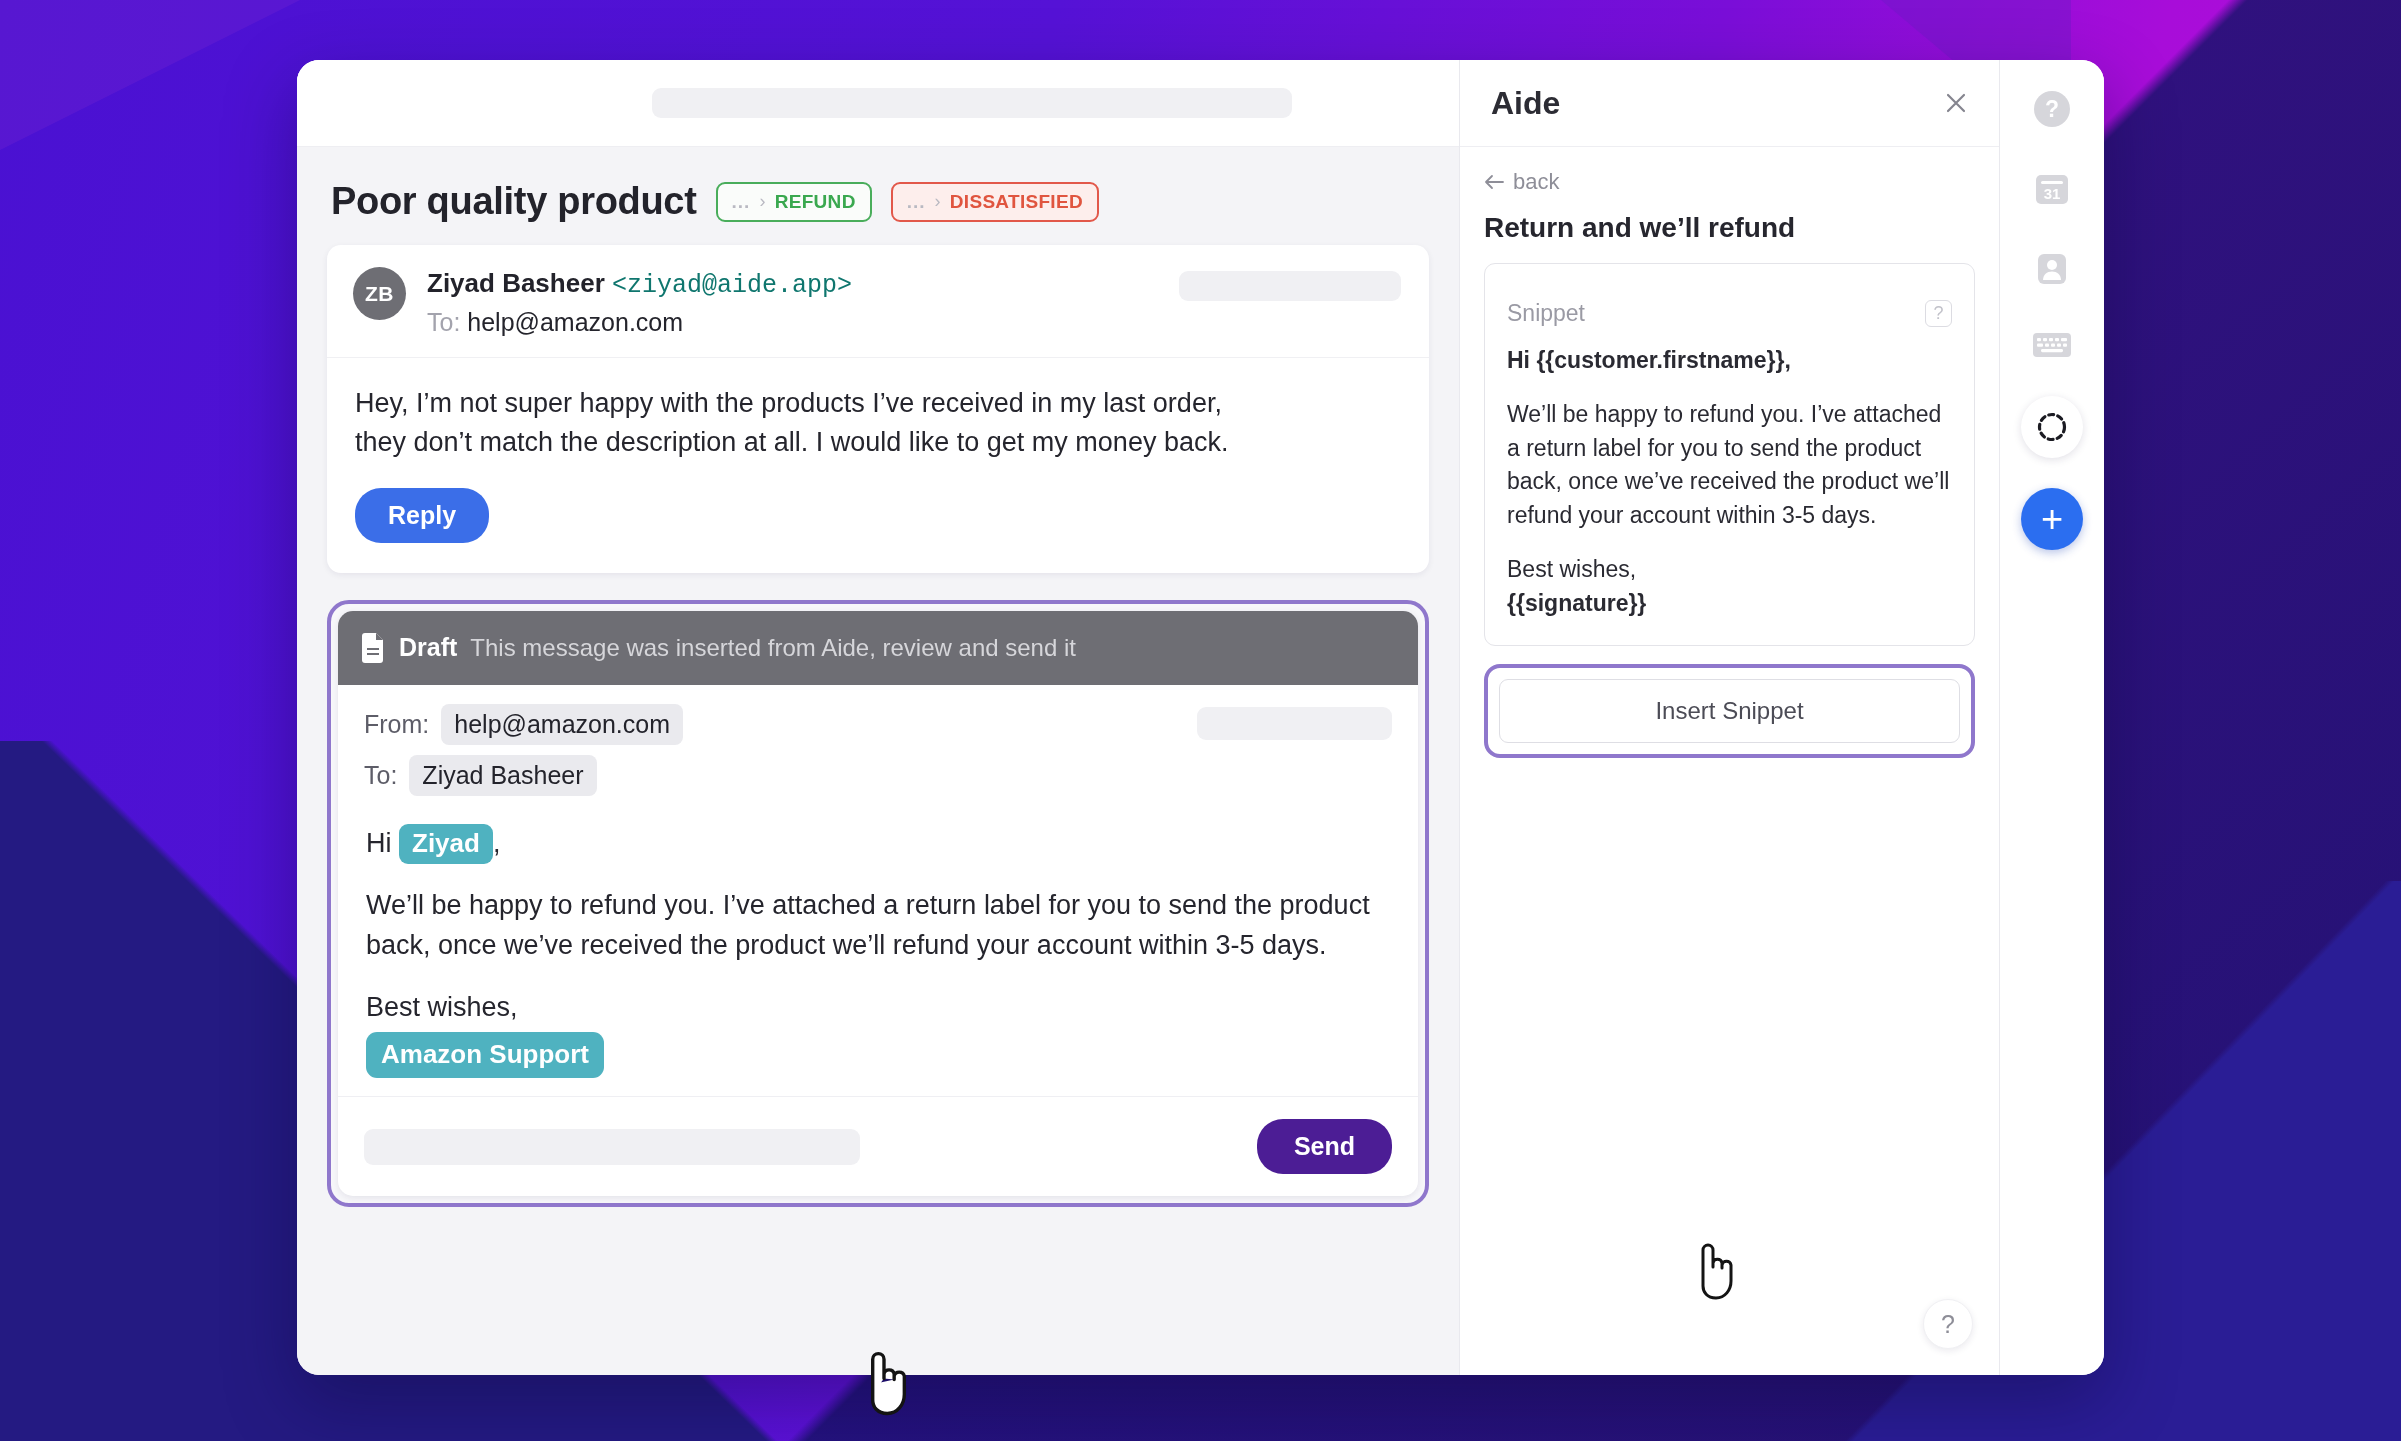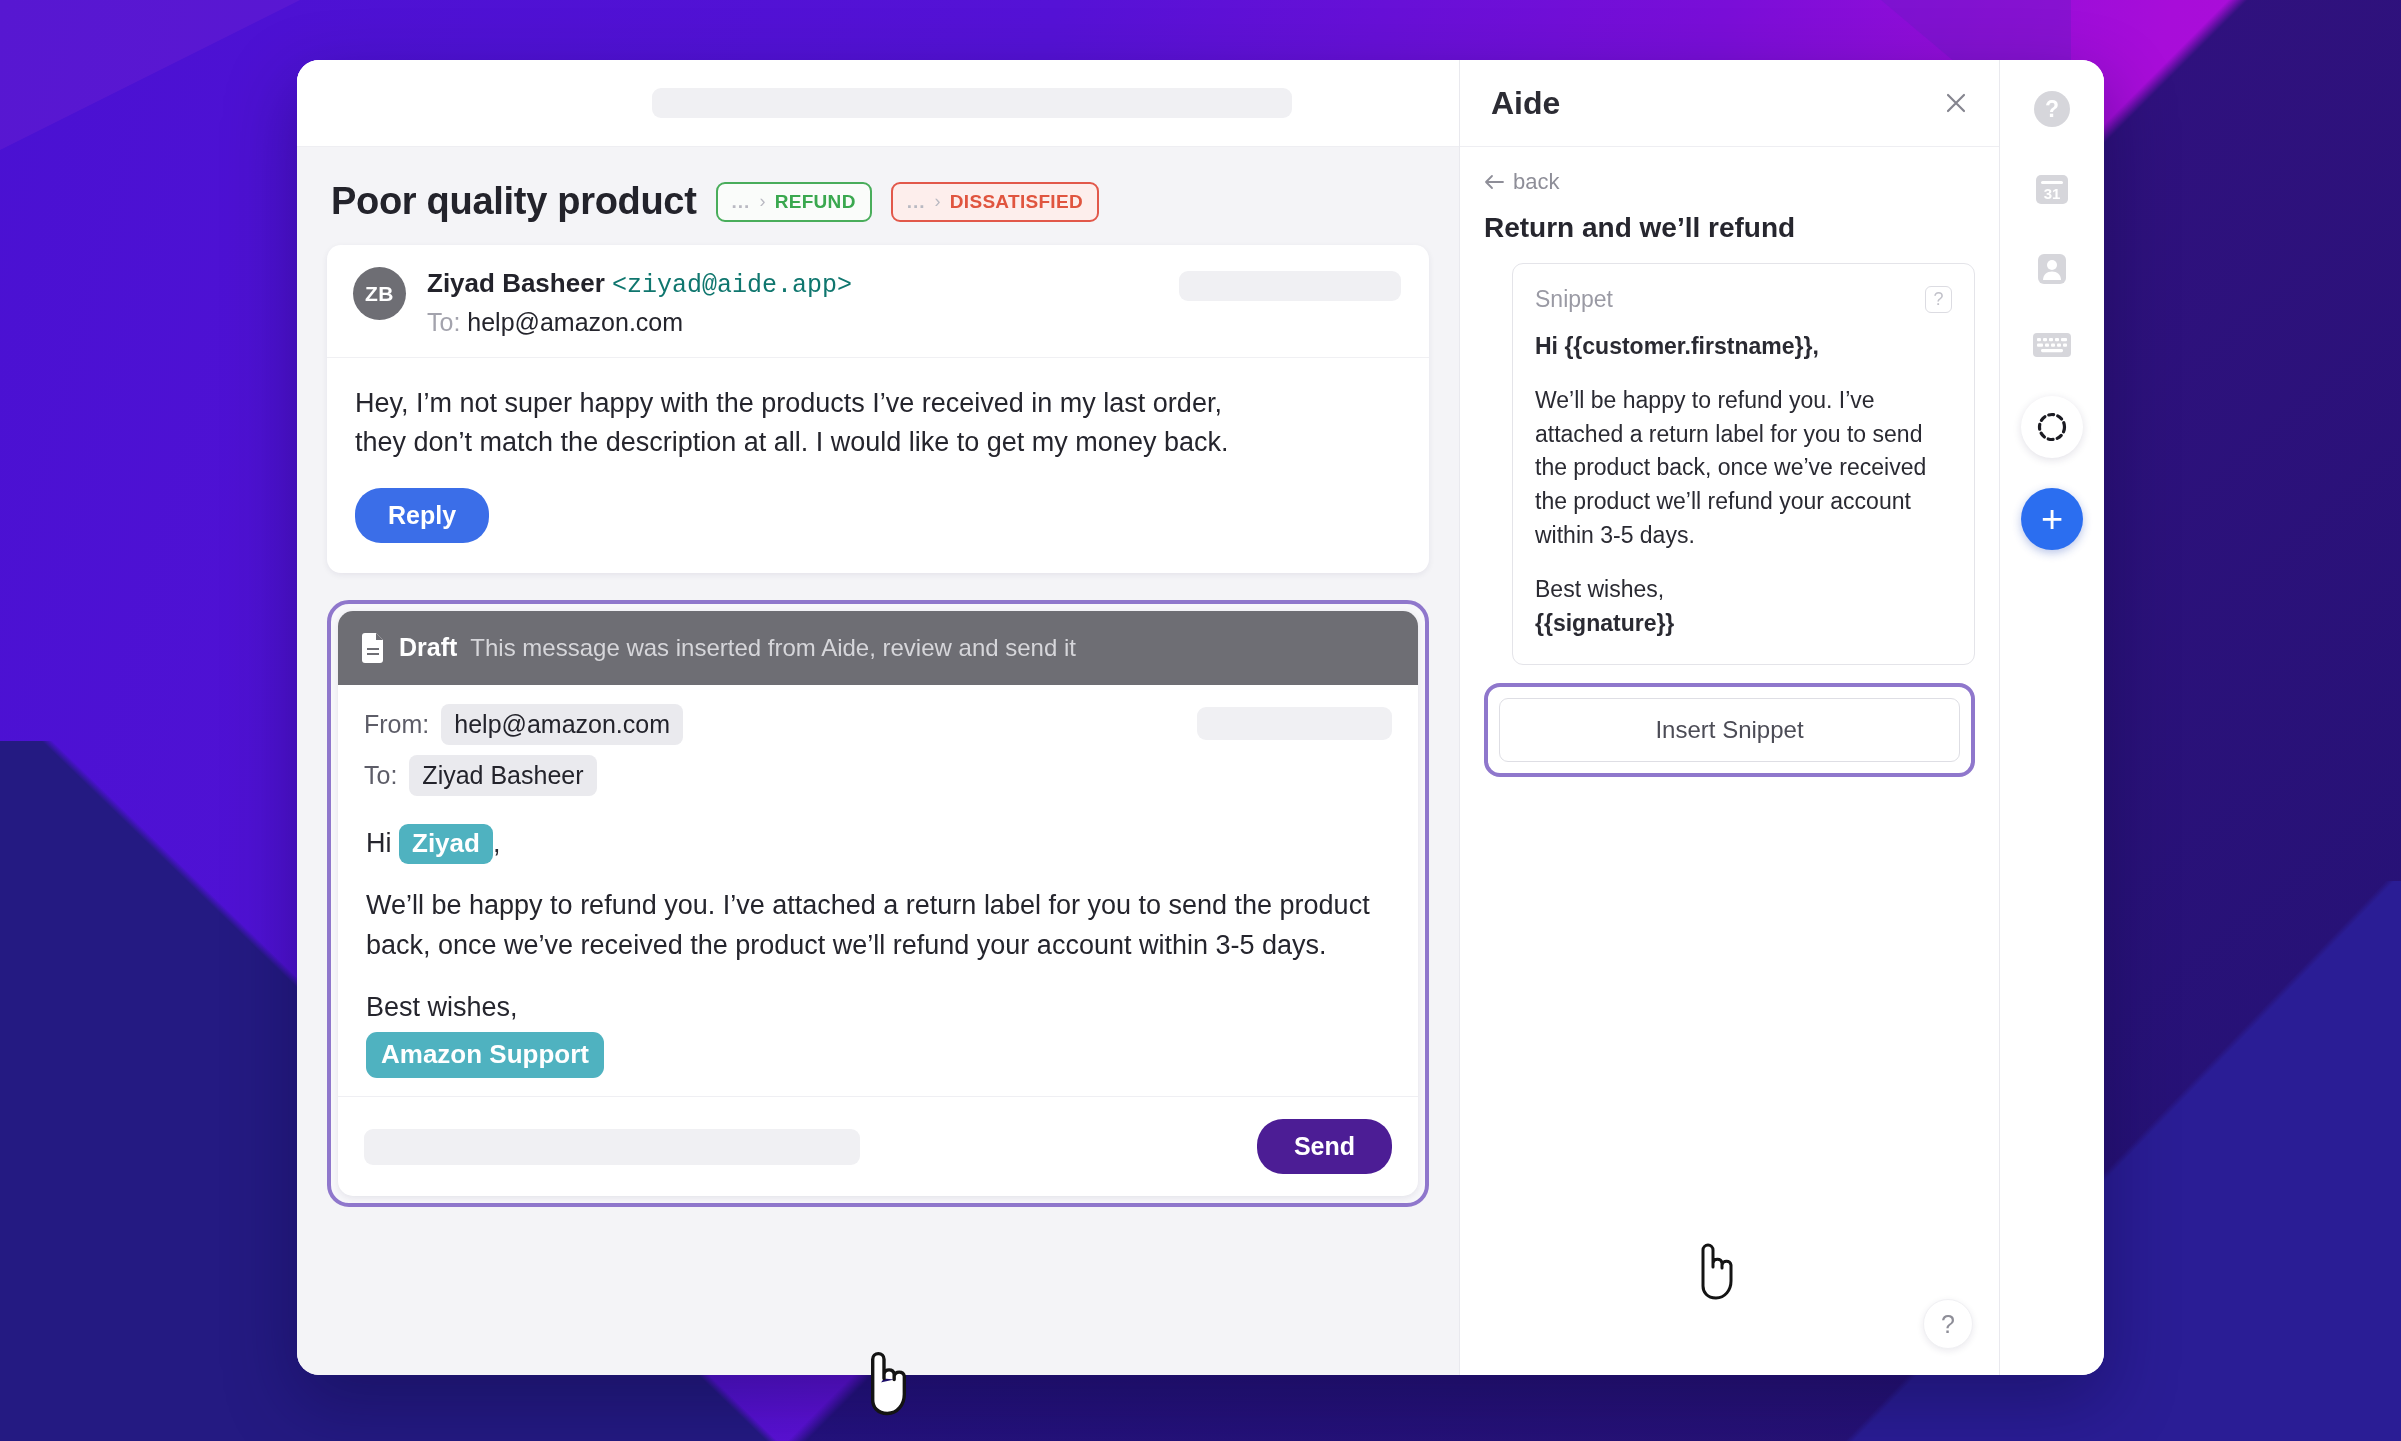"Snippet" .snippet-card { margin-left: 28px -> none; padding: 22px 22px 24px 22px -> 36px 22px 24px 22px }
